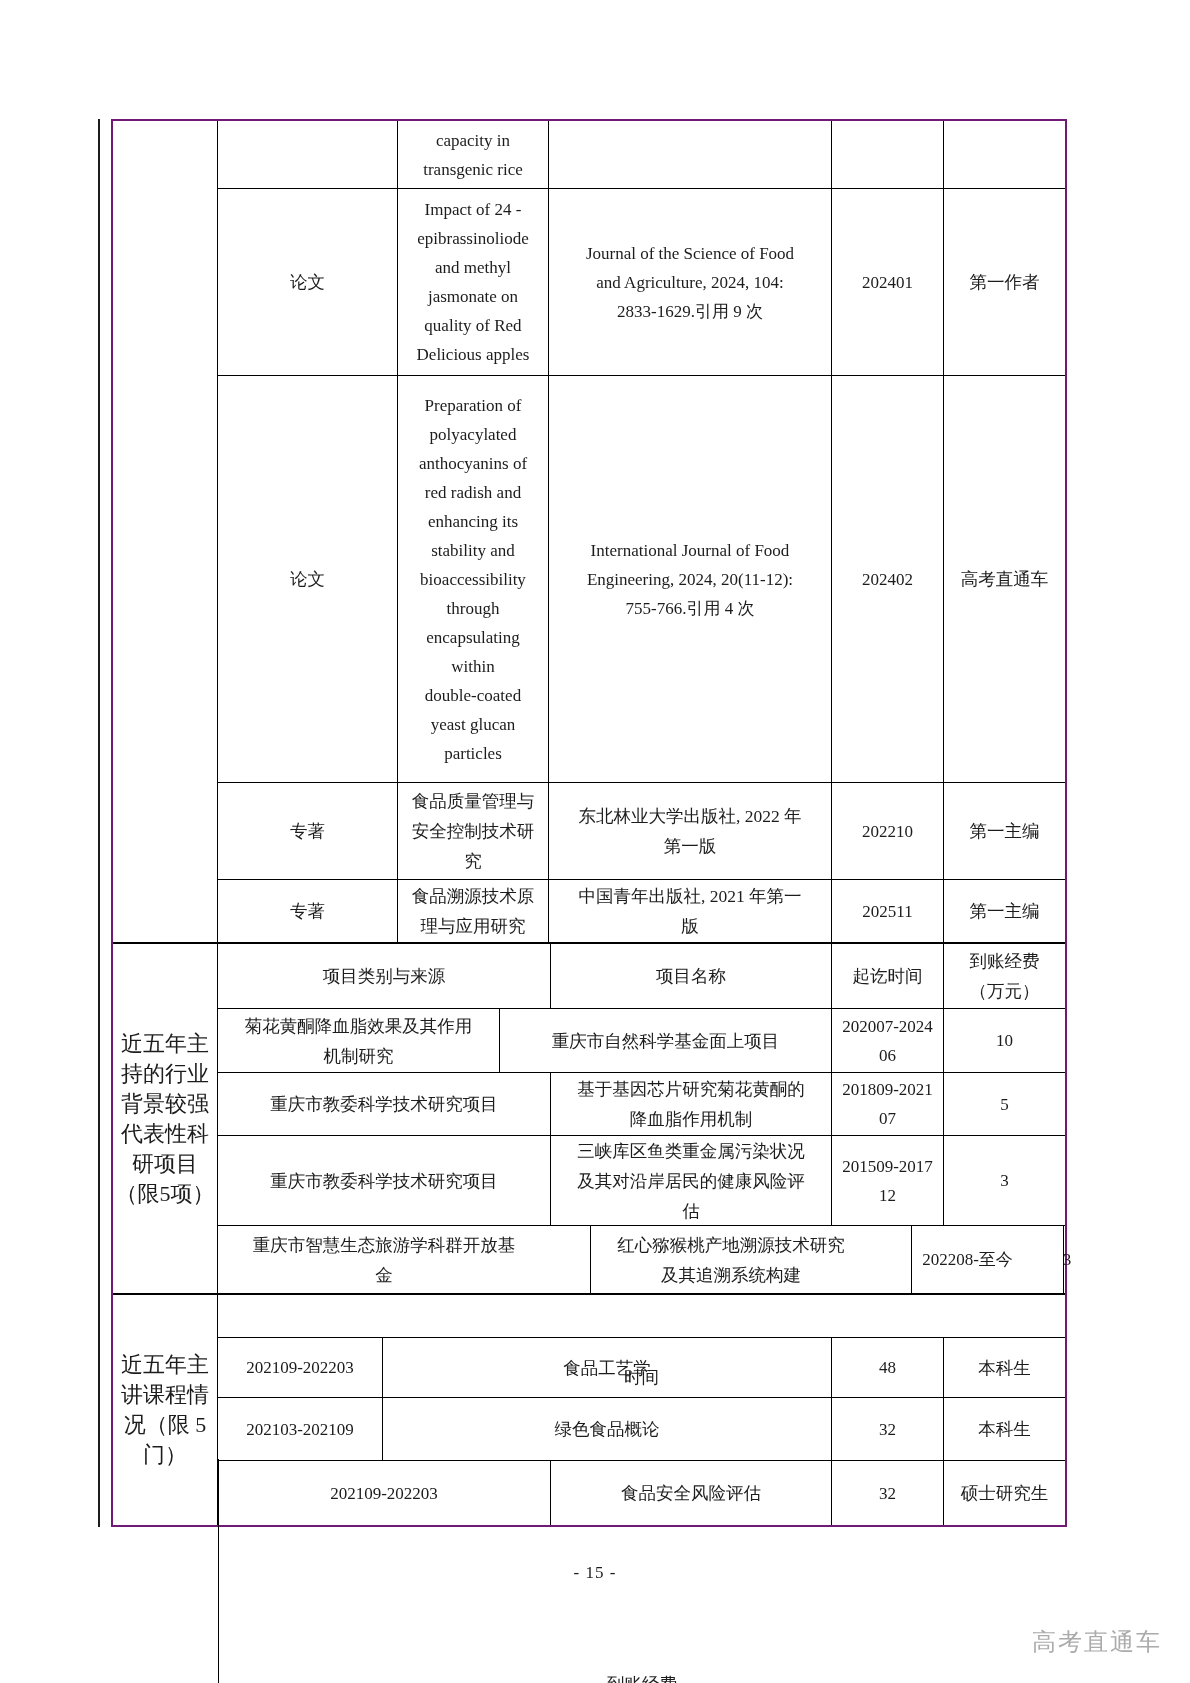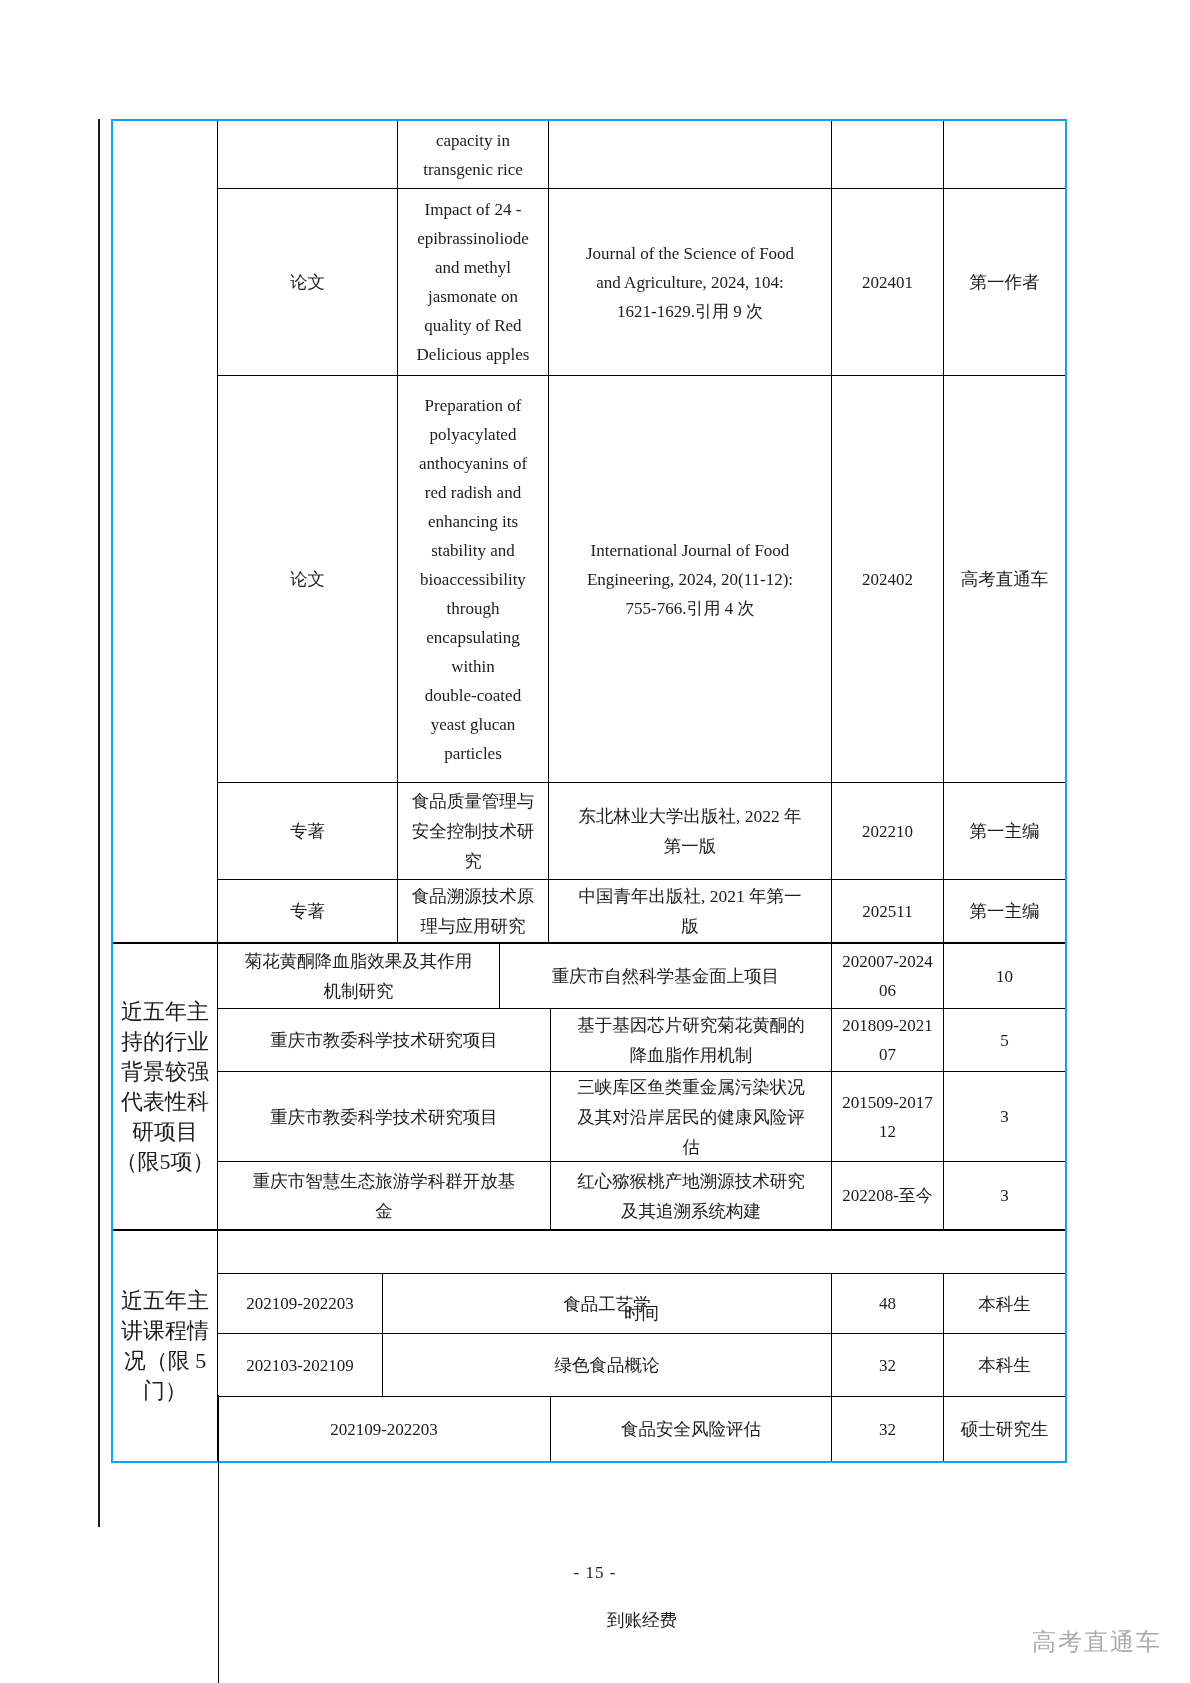"capacity in" .doc-table { border: 2px solid #0ea5e9 -> 2px solid #701a75 }
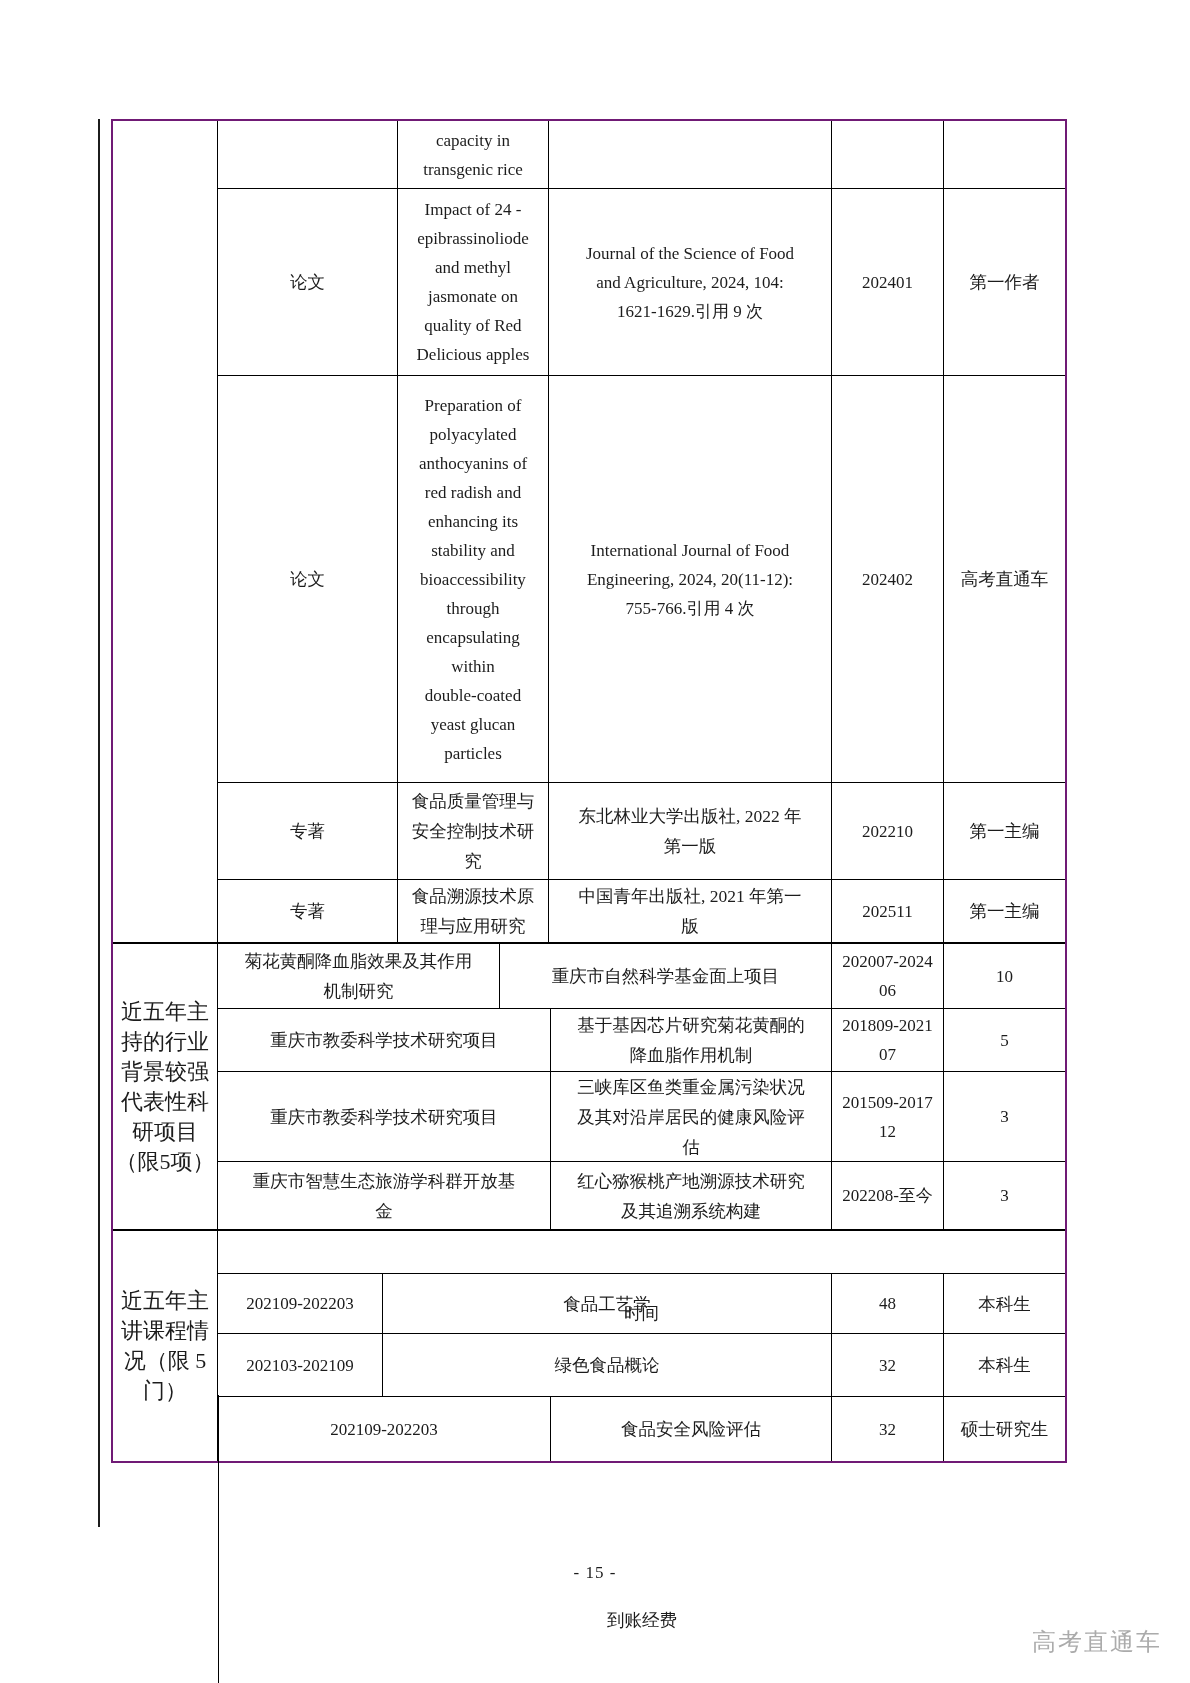"Journal of the Science of" div.cell { text: 1621-1629 -> 2833-1629 }
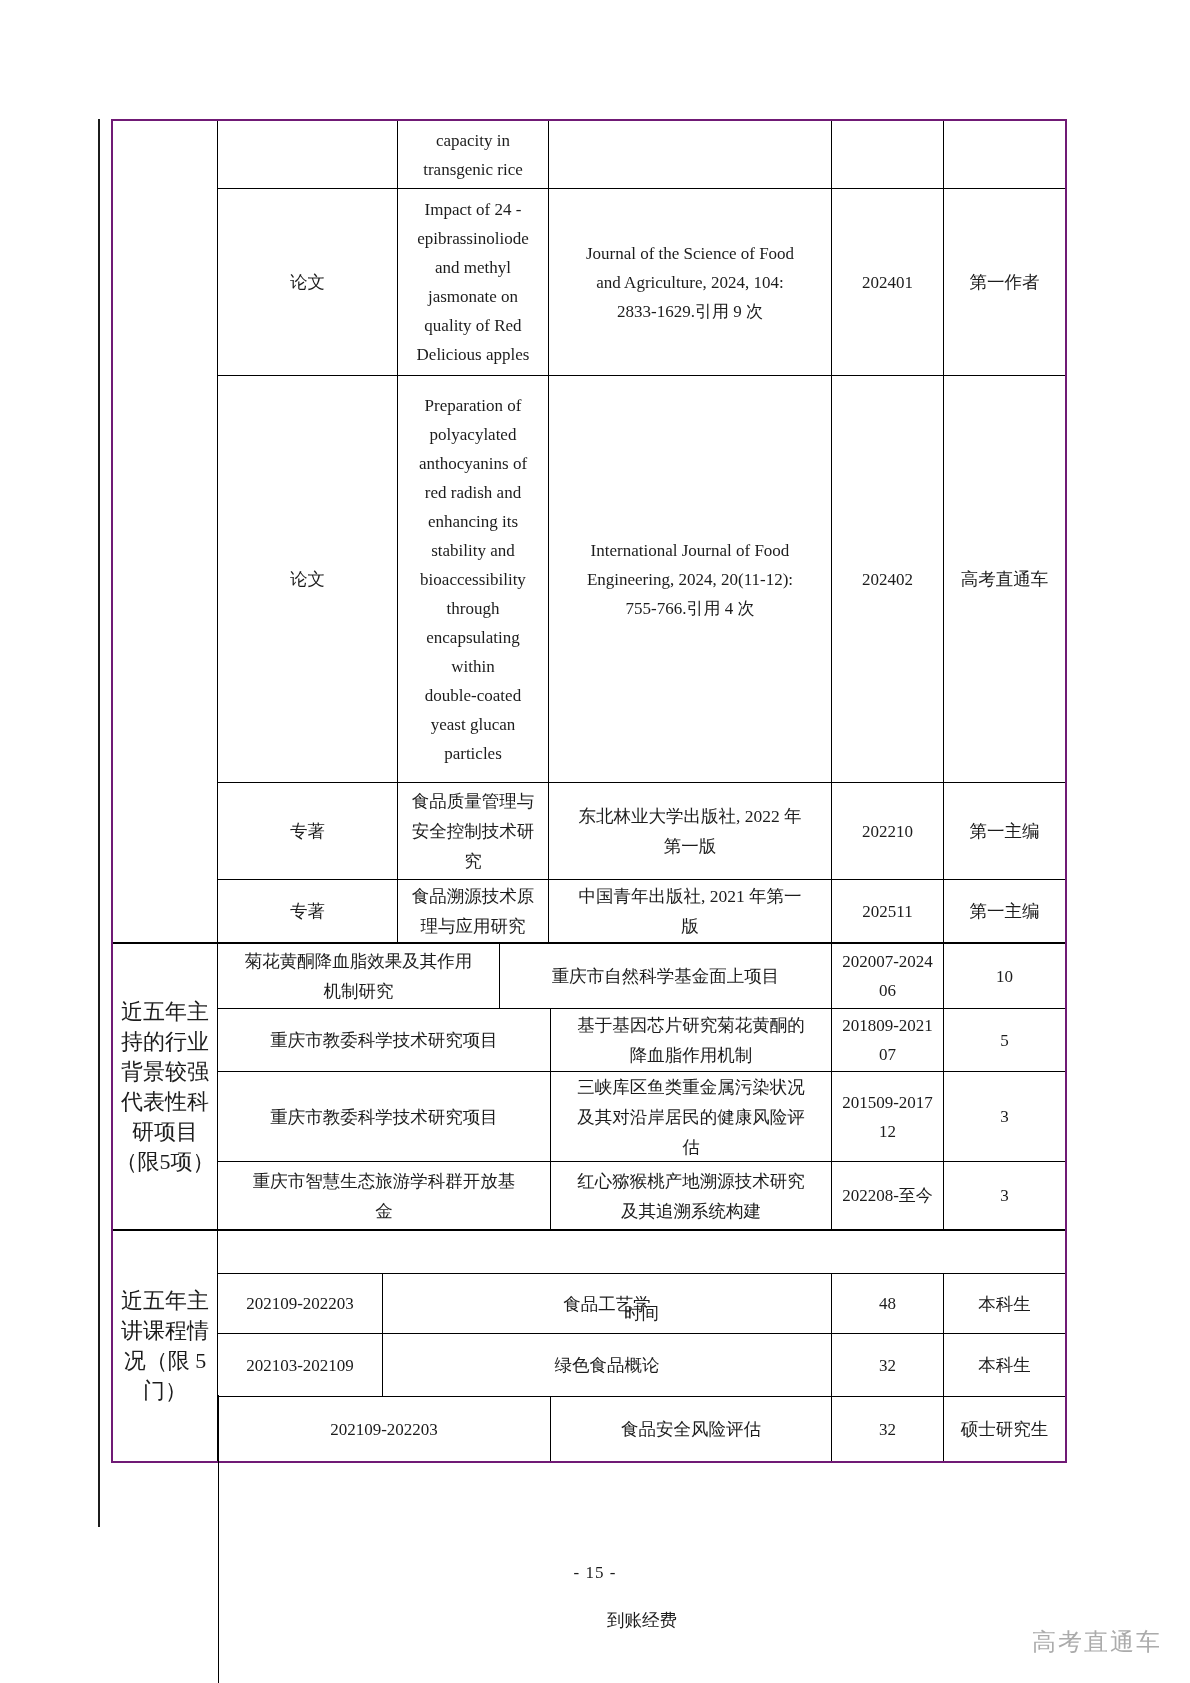"项目类别与来源" div.row { html: none -> <div> <div>项目类别与来源</div> <div>项目名称</div> <div>起讫时间</div> <div>到账经费 （万元）</div> </div> }
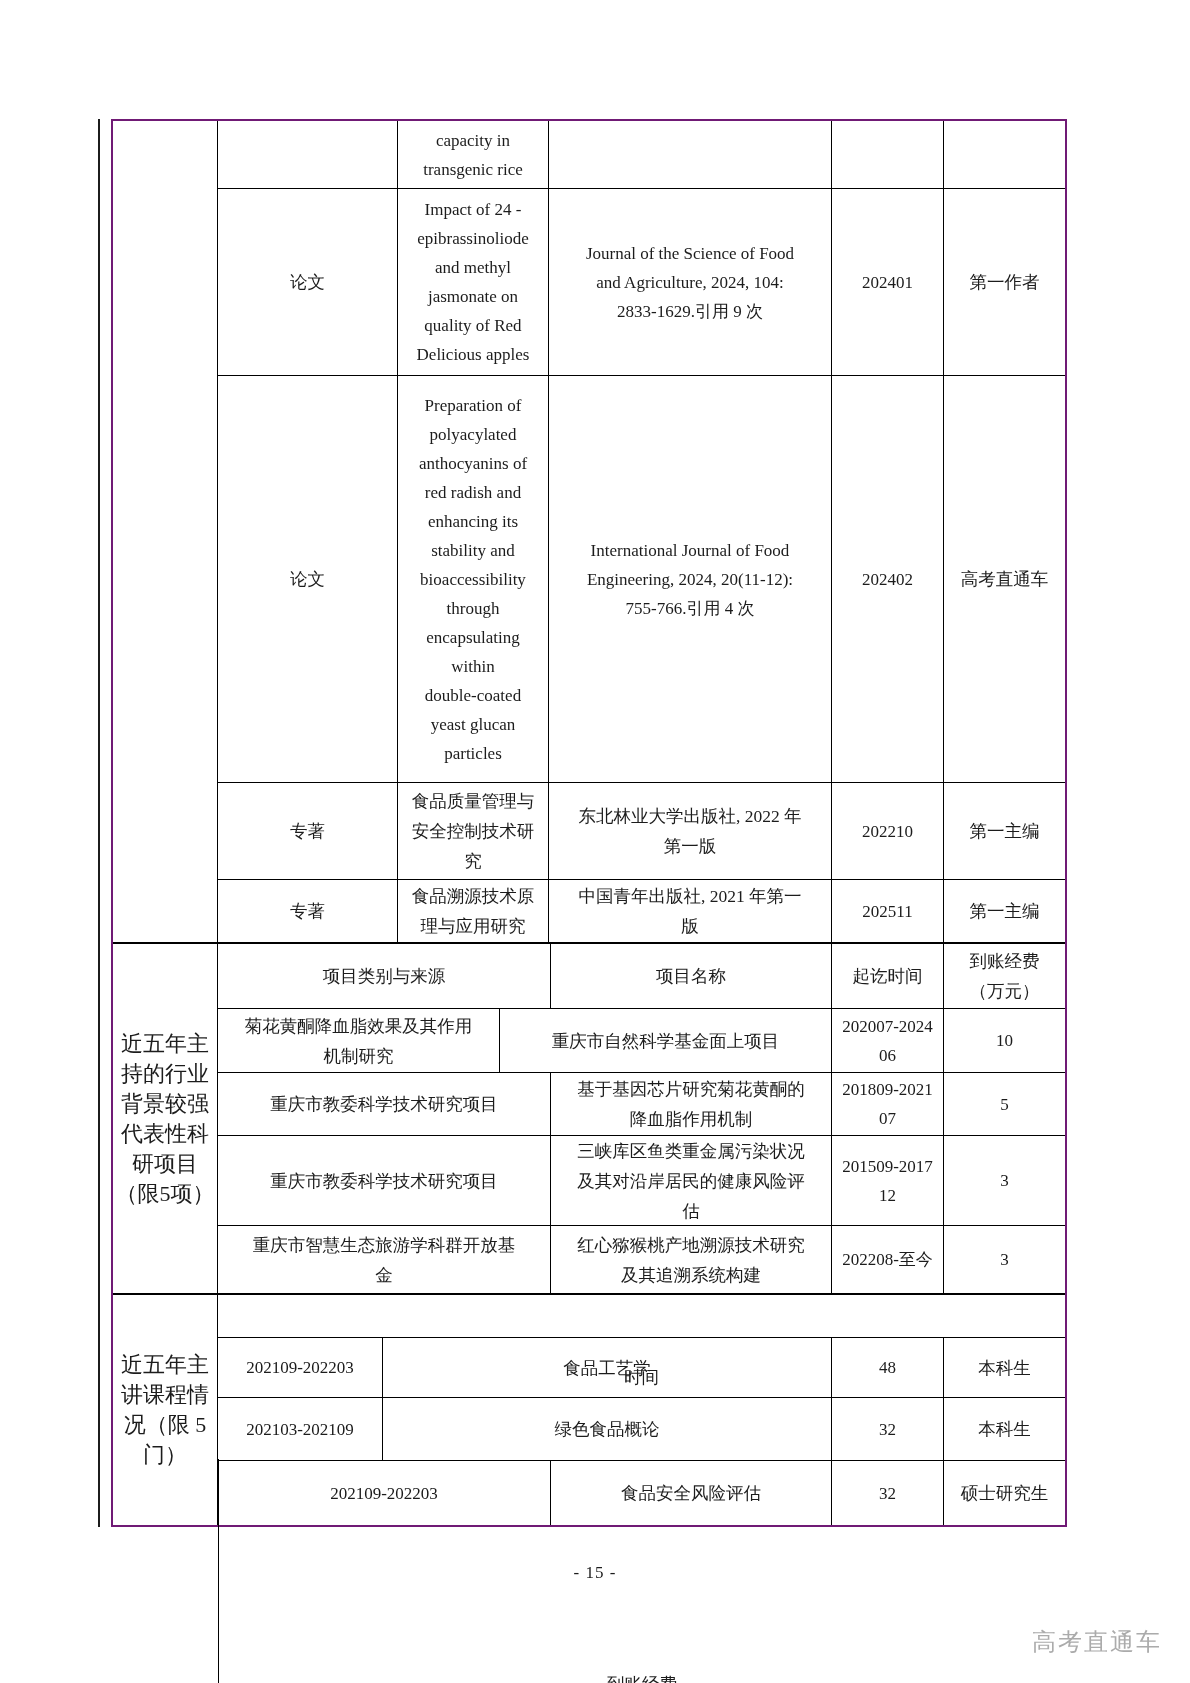"重庆市智慧生态旅游学科群开放基" .h68 { gap: none -> 40px }
